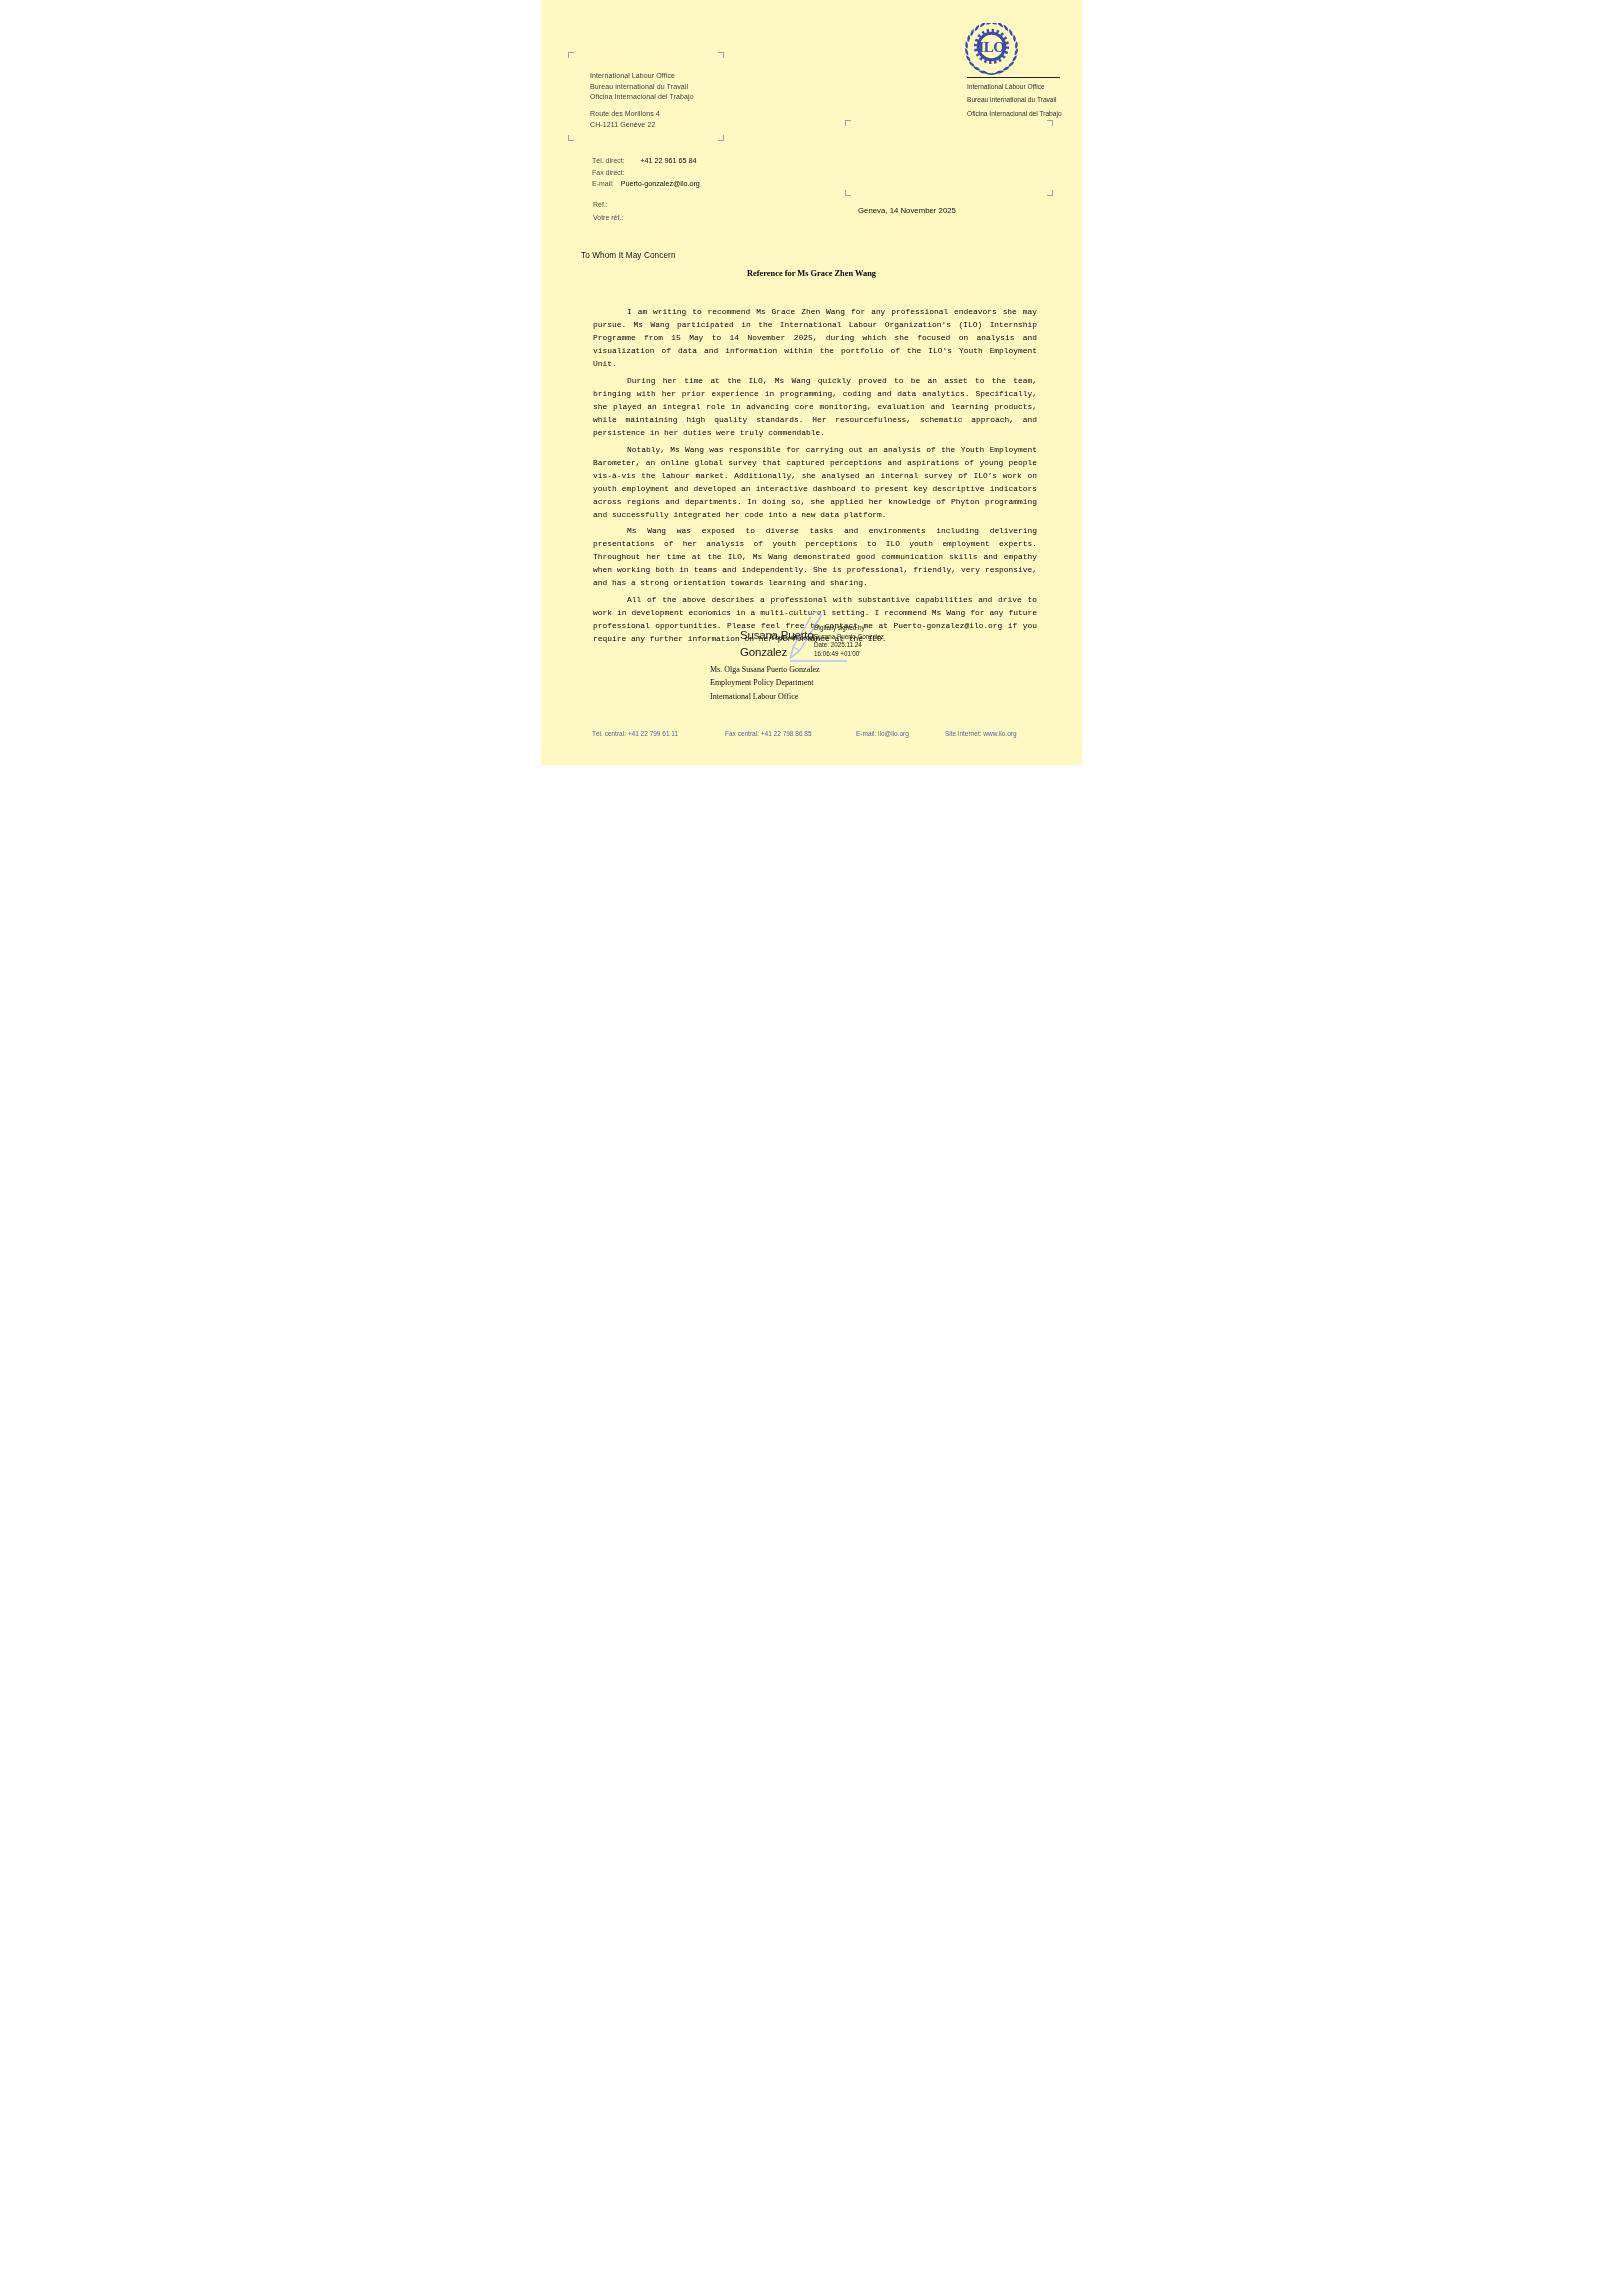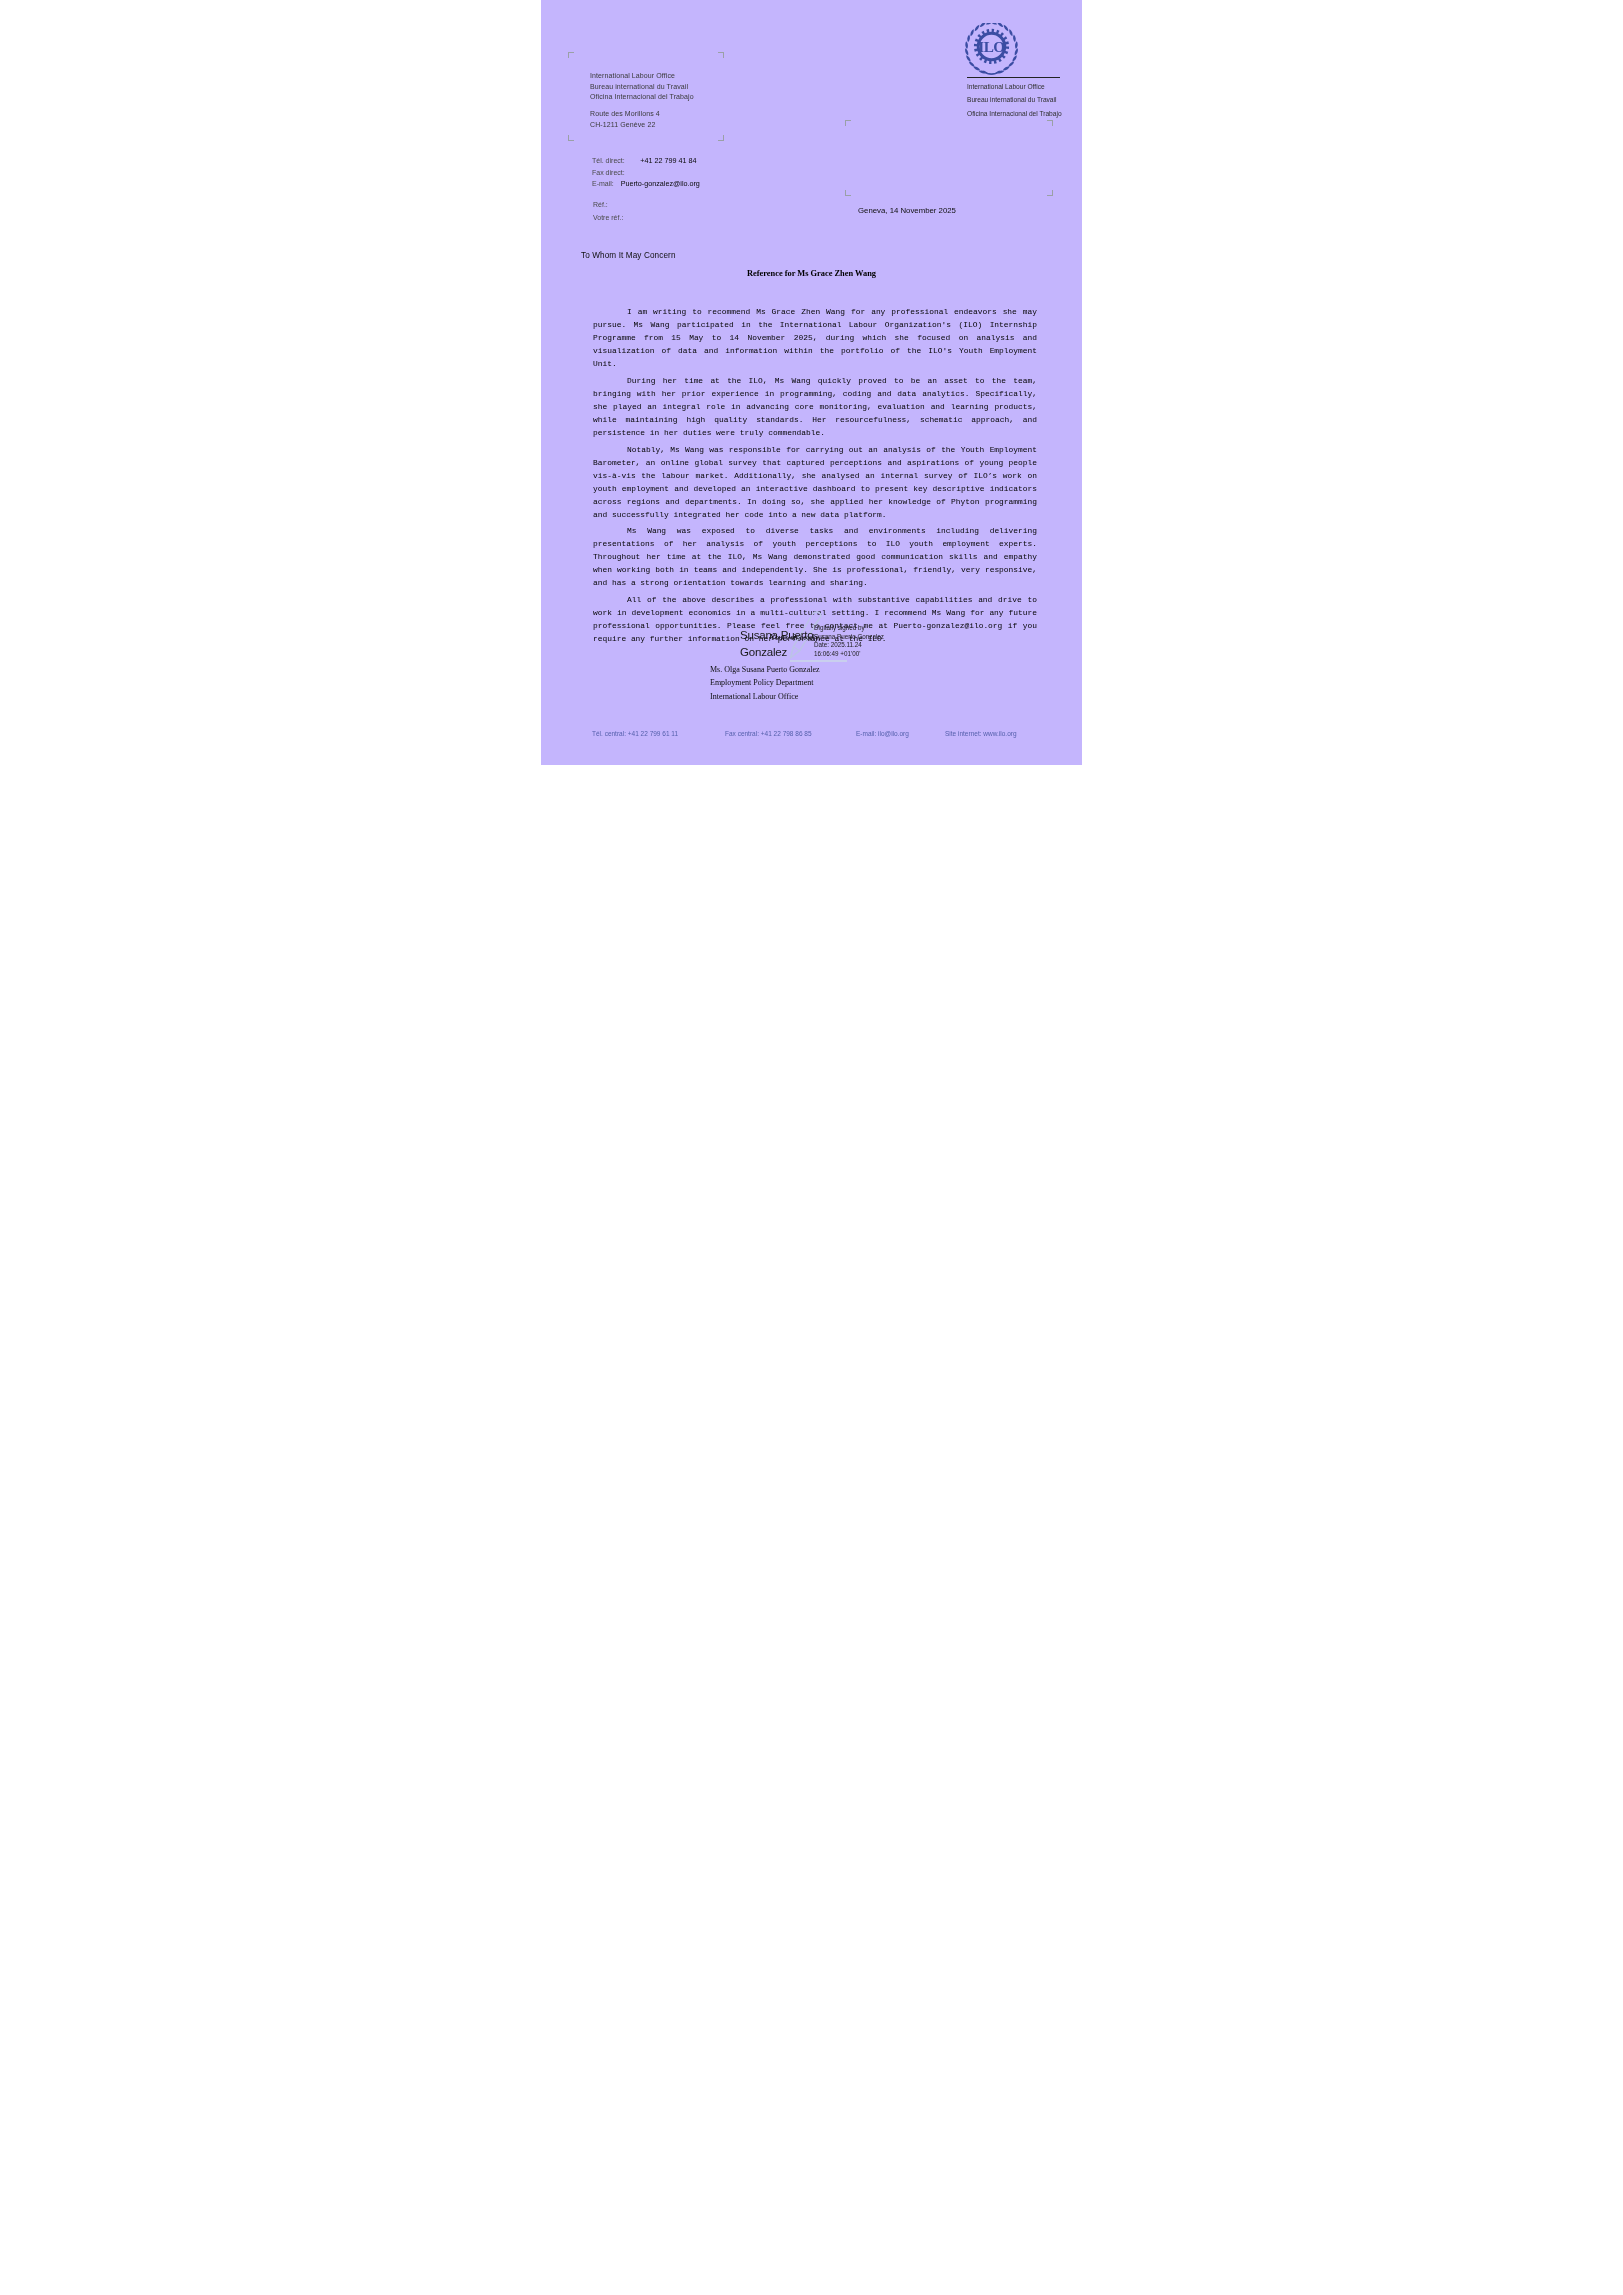"ILO" .page { background: #c4b5fd -> #fef9c3 }
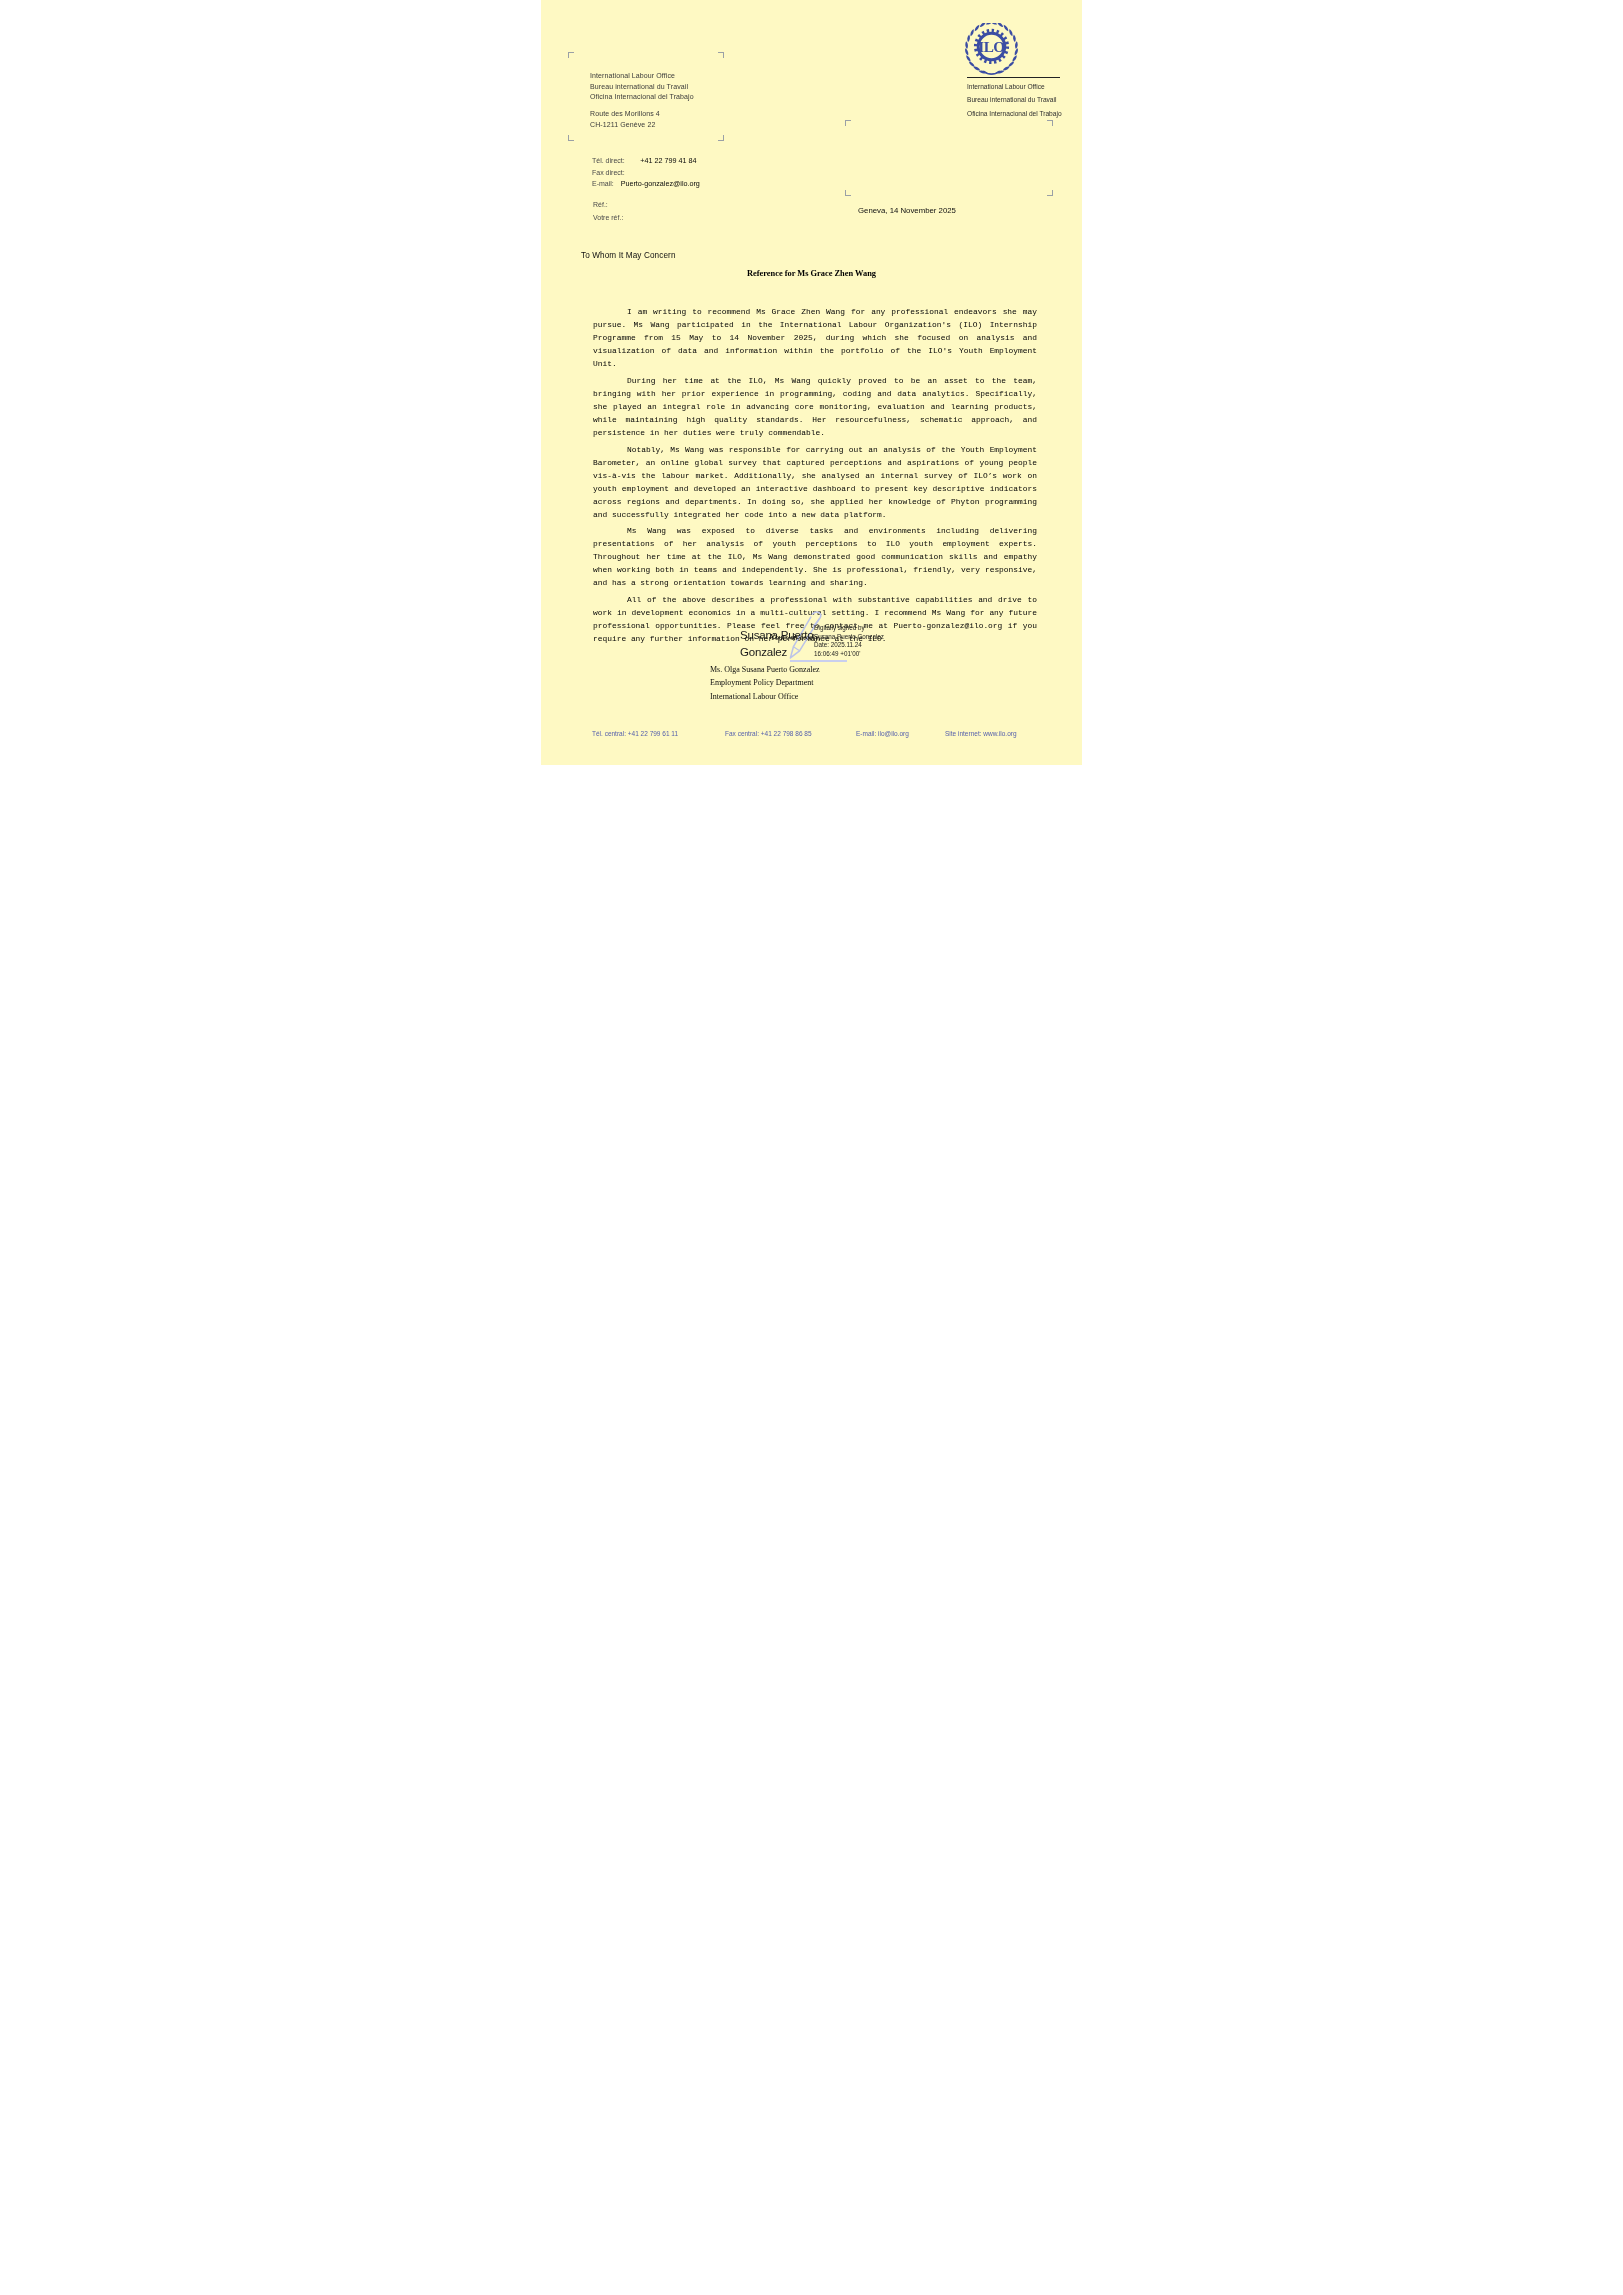"+41 22 799 41 84" span.val { text: 22 799 41 -> 22 961 65 }
